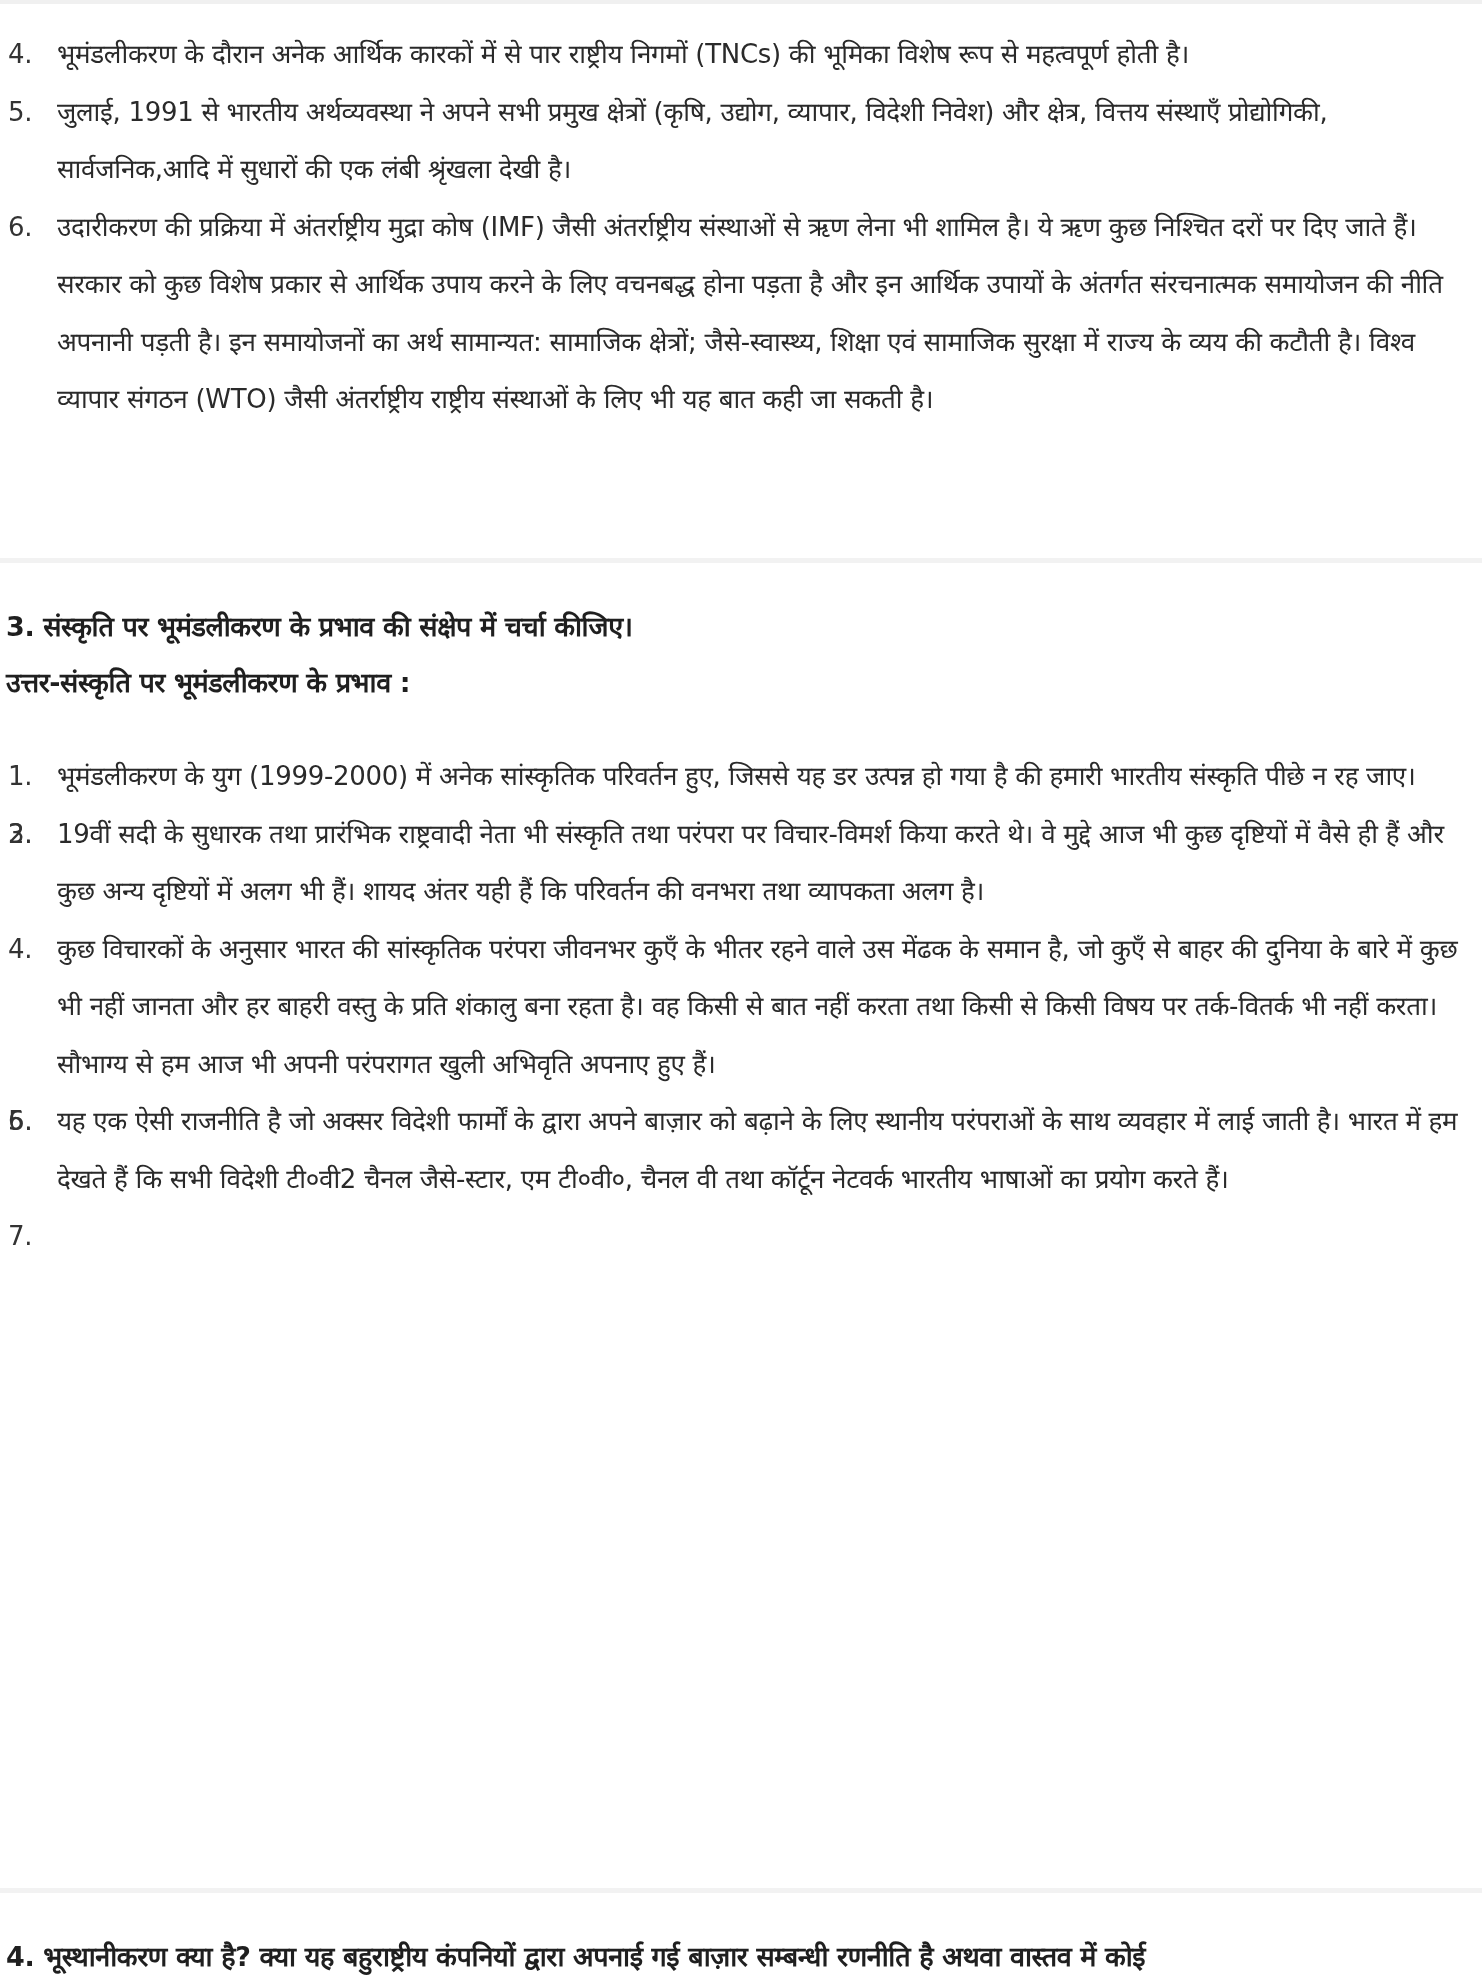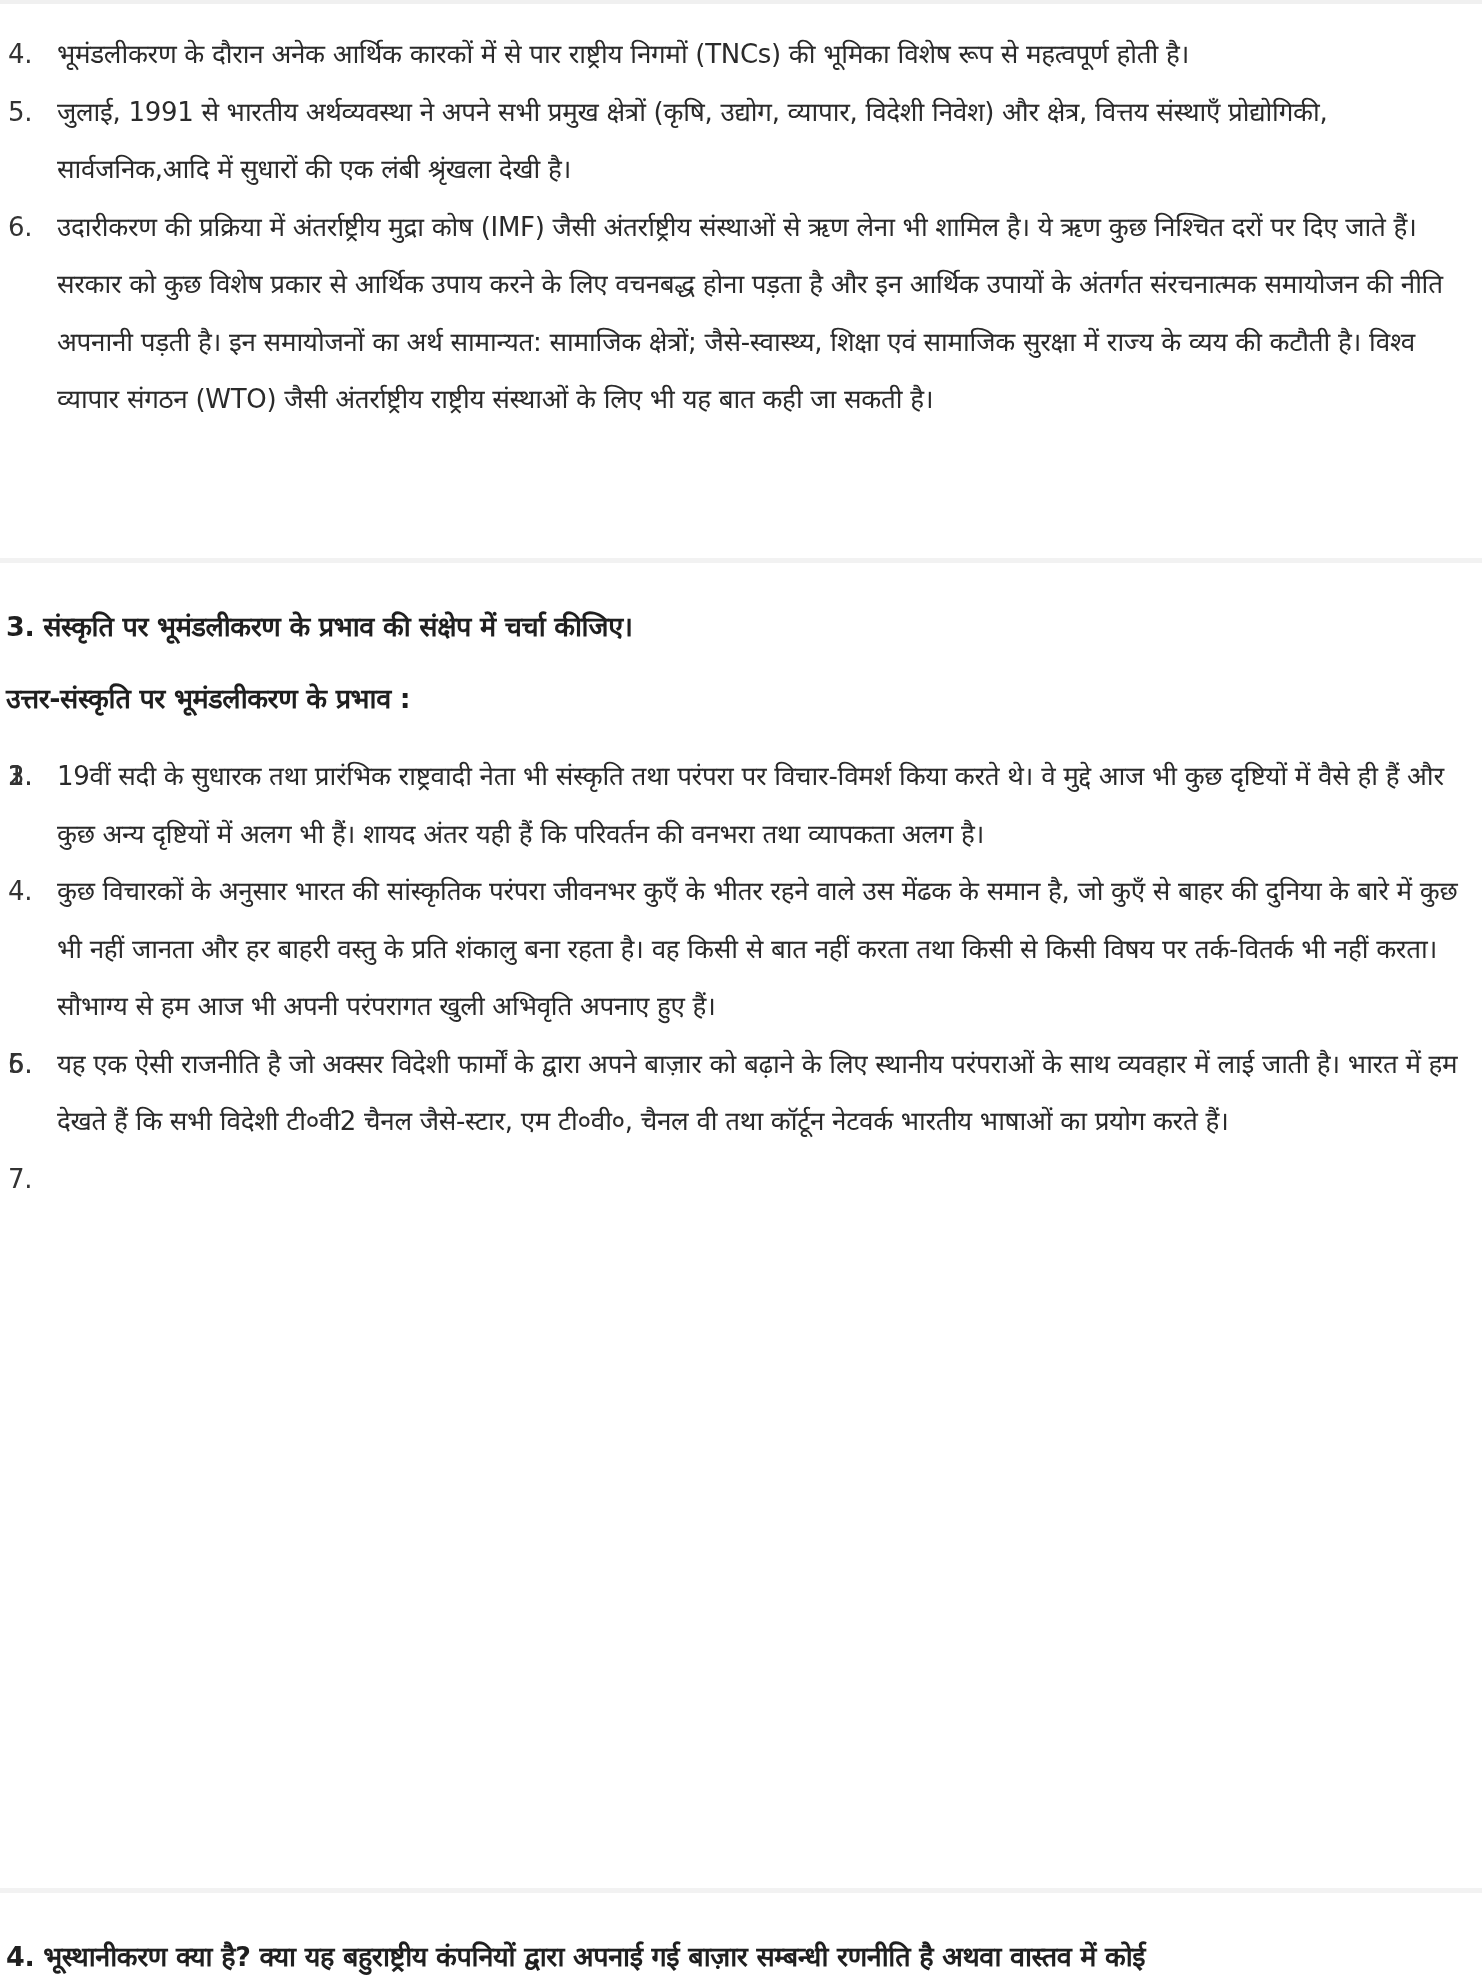"उत्तर-संस्कृति पर भूमंडलीकरण के प्रभाव" h3.question-heading { top: 672px -> 656px }
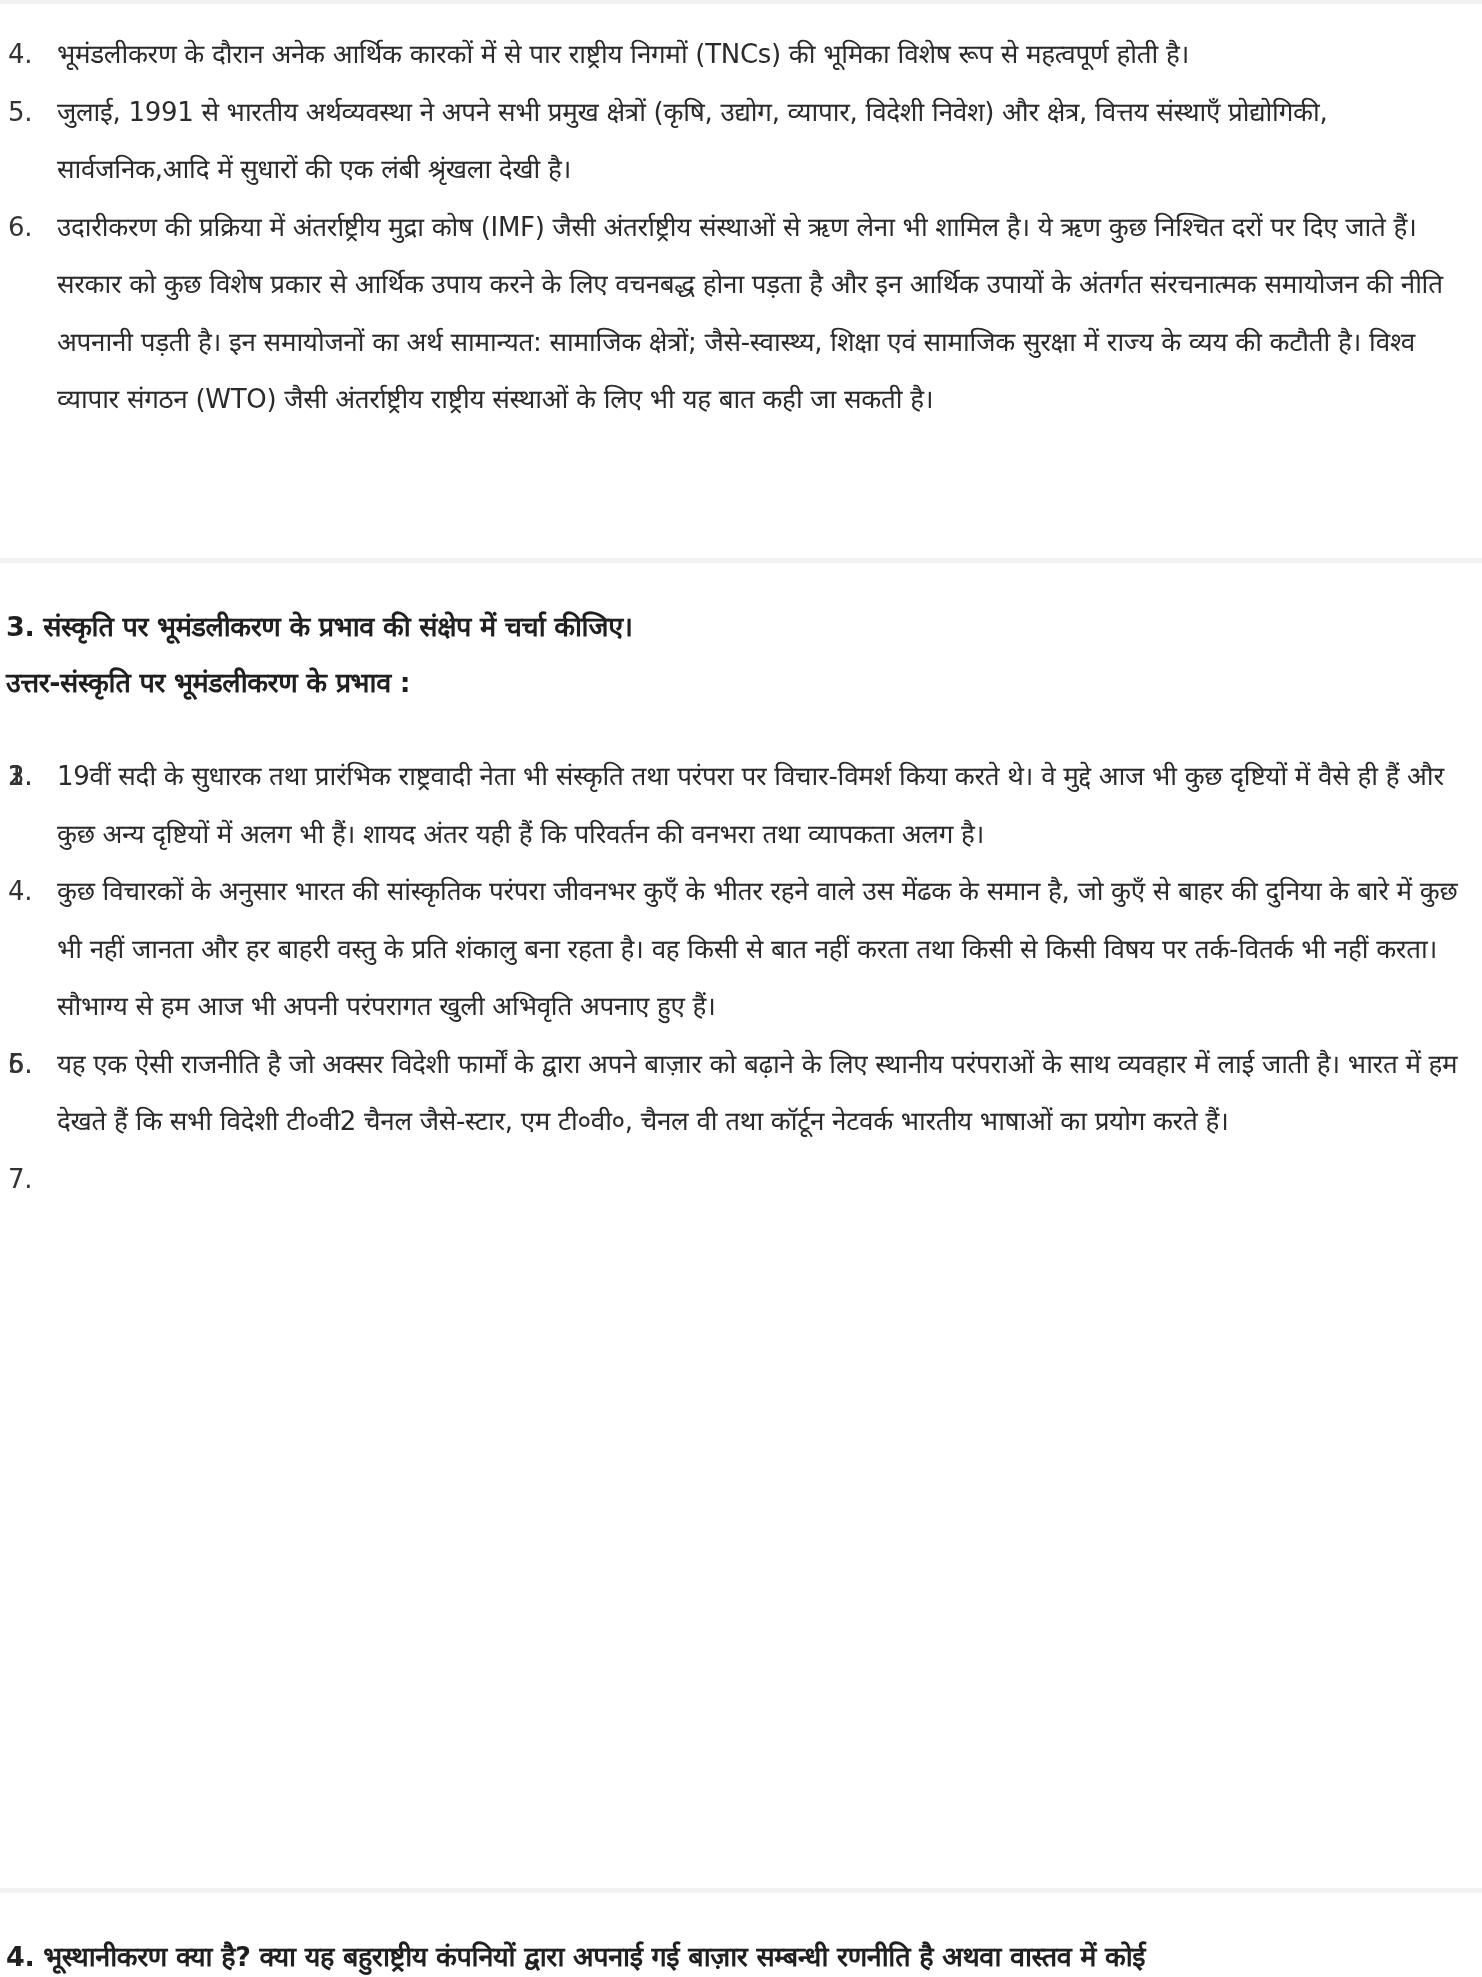"भूमंडलीकरण के युग (1999-2000) में" span { html: none -> <span>भूमंडलीकरण के युग (1999-2000) में अनेक सांस्कृतिक परिवर्तन हुए, जिससे यह डर उत्पन्न हो गया है की हमारी भारतीय संस्कृति पीछे न रह जाए।</span> }
